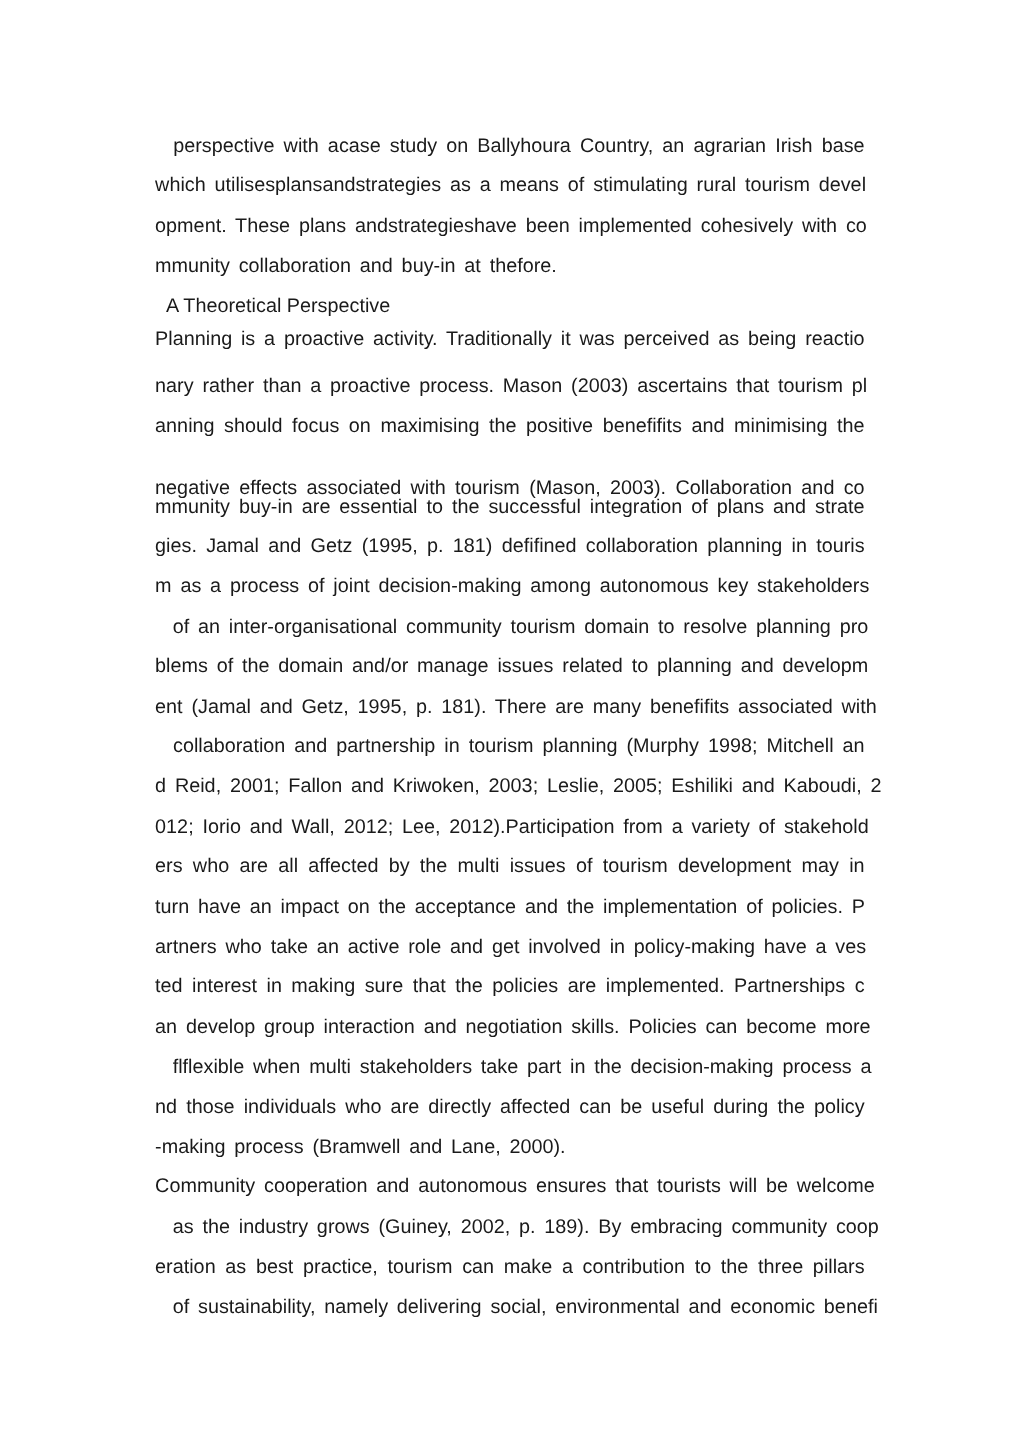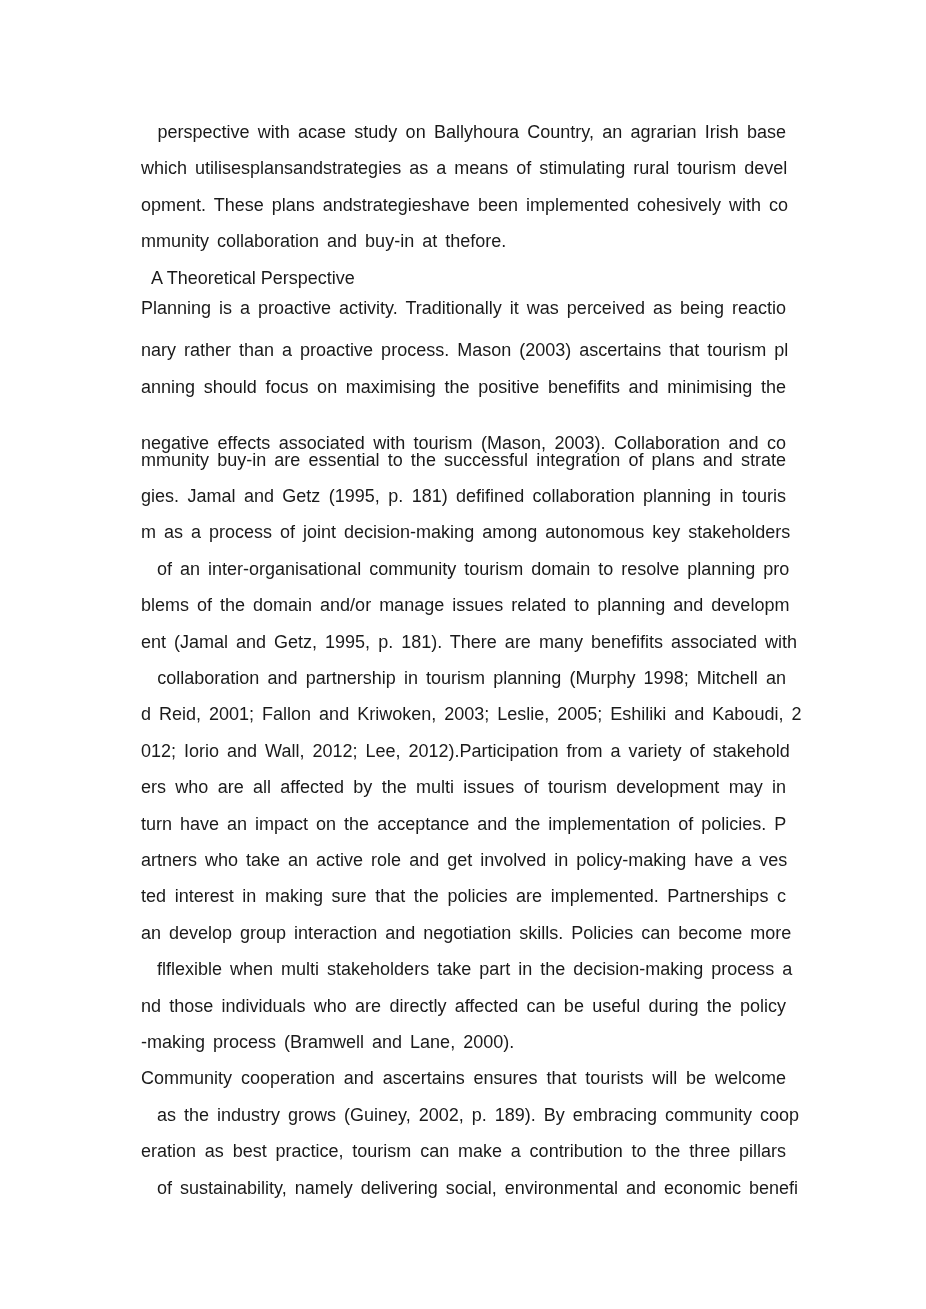"Community cooperation and ascertains" div.line { text: ascertains -> autonomous }
